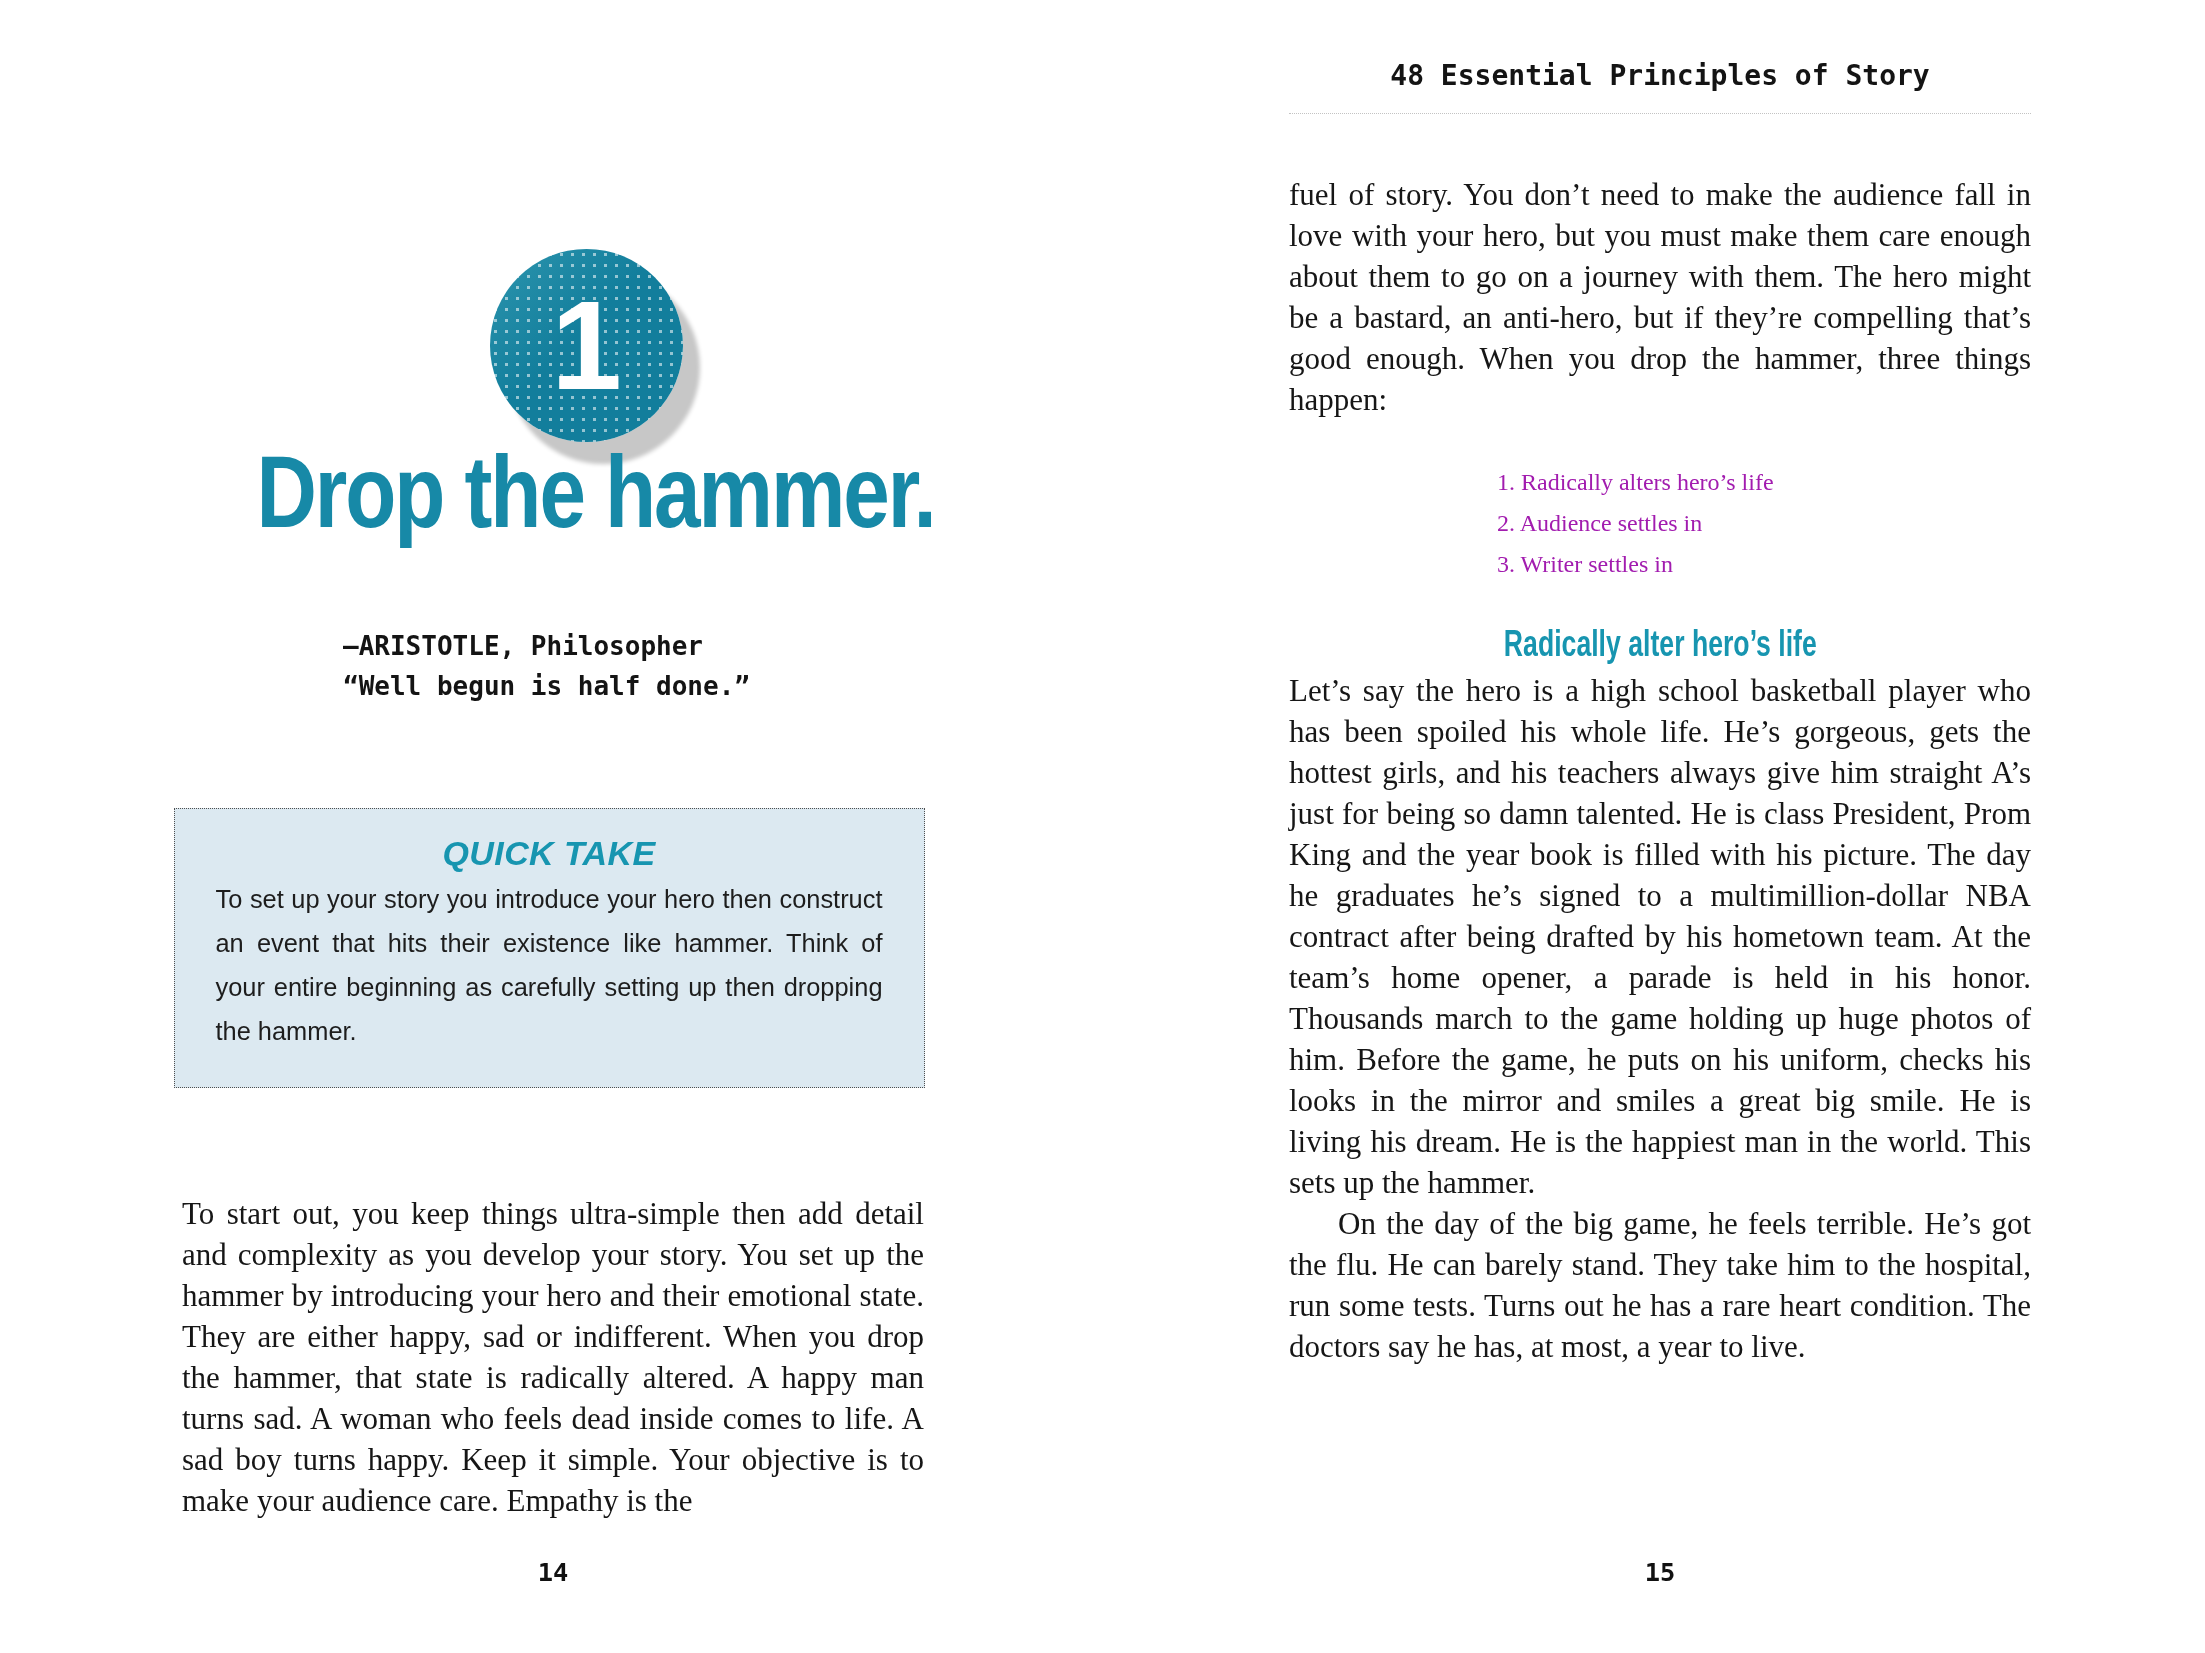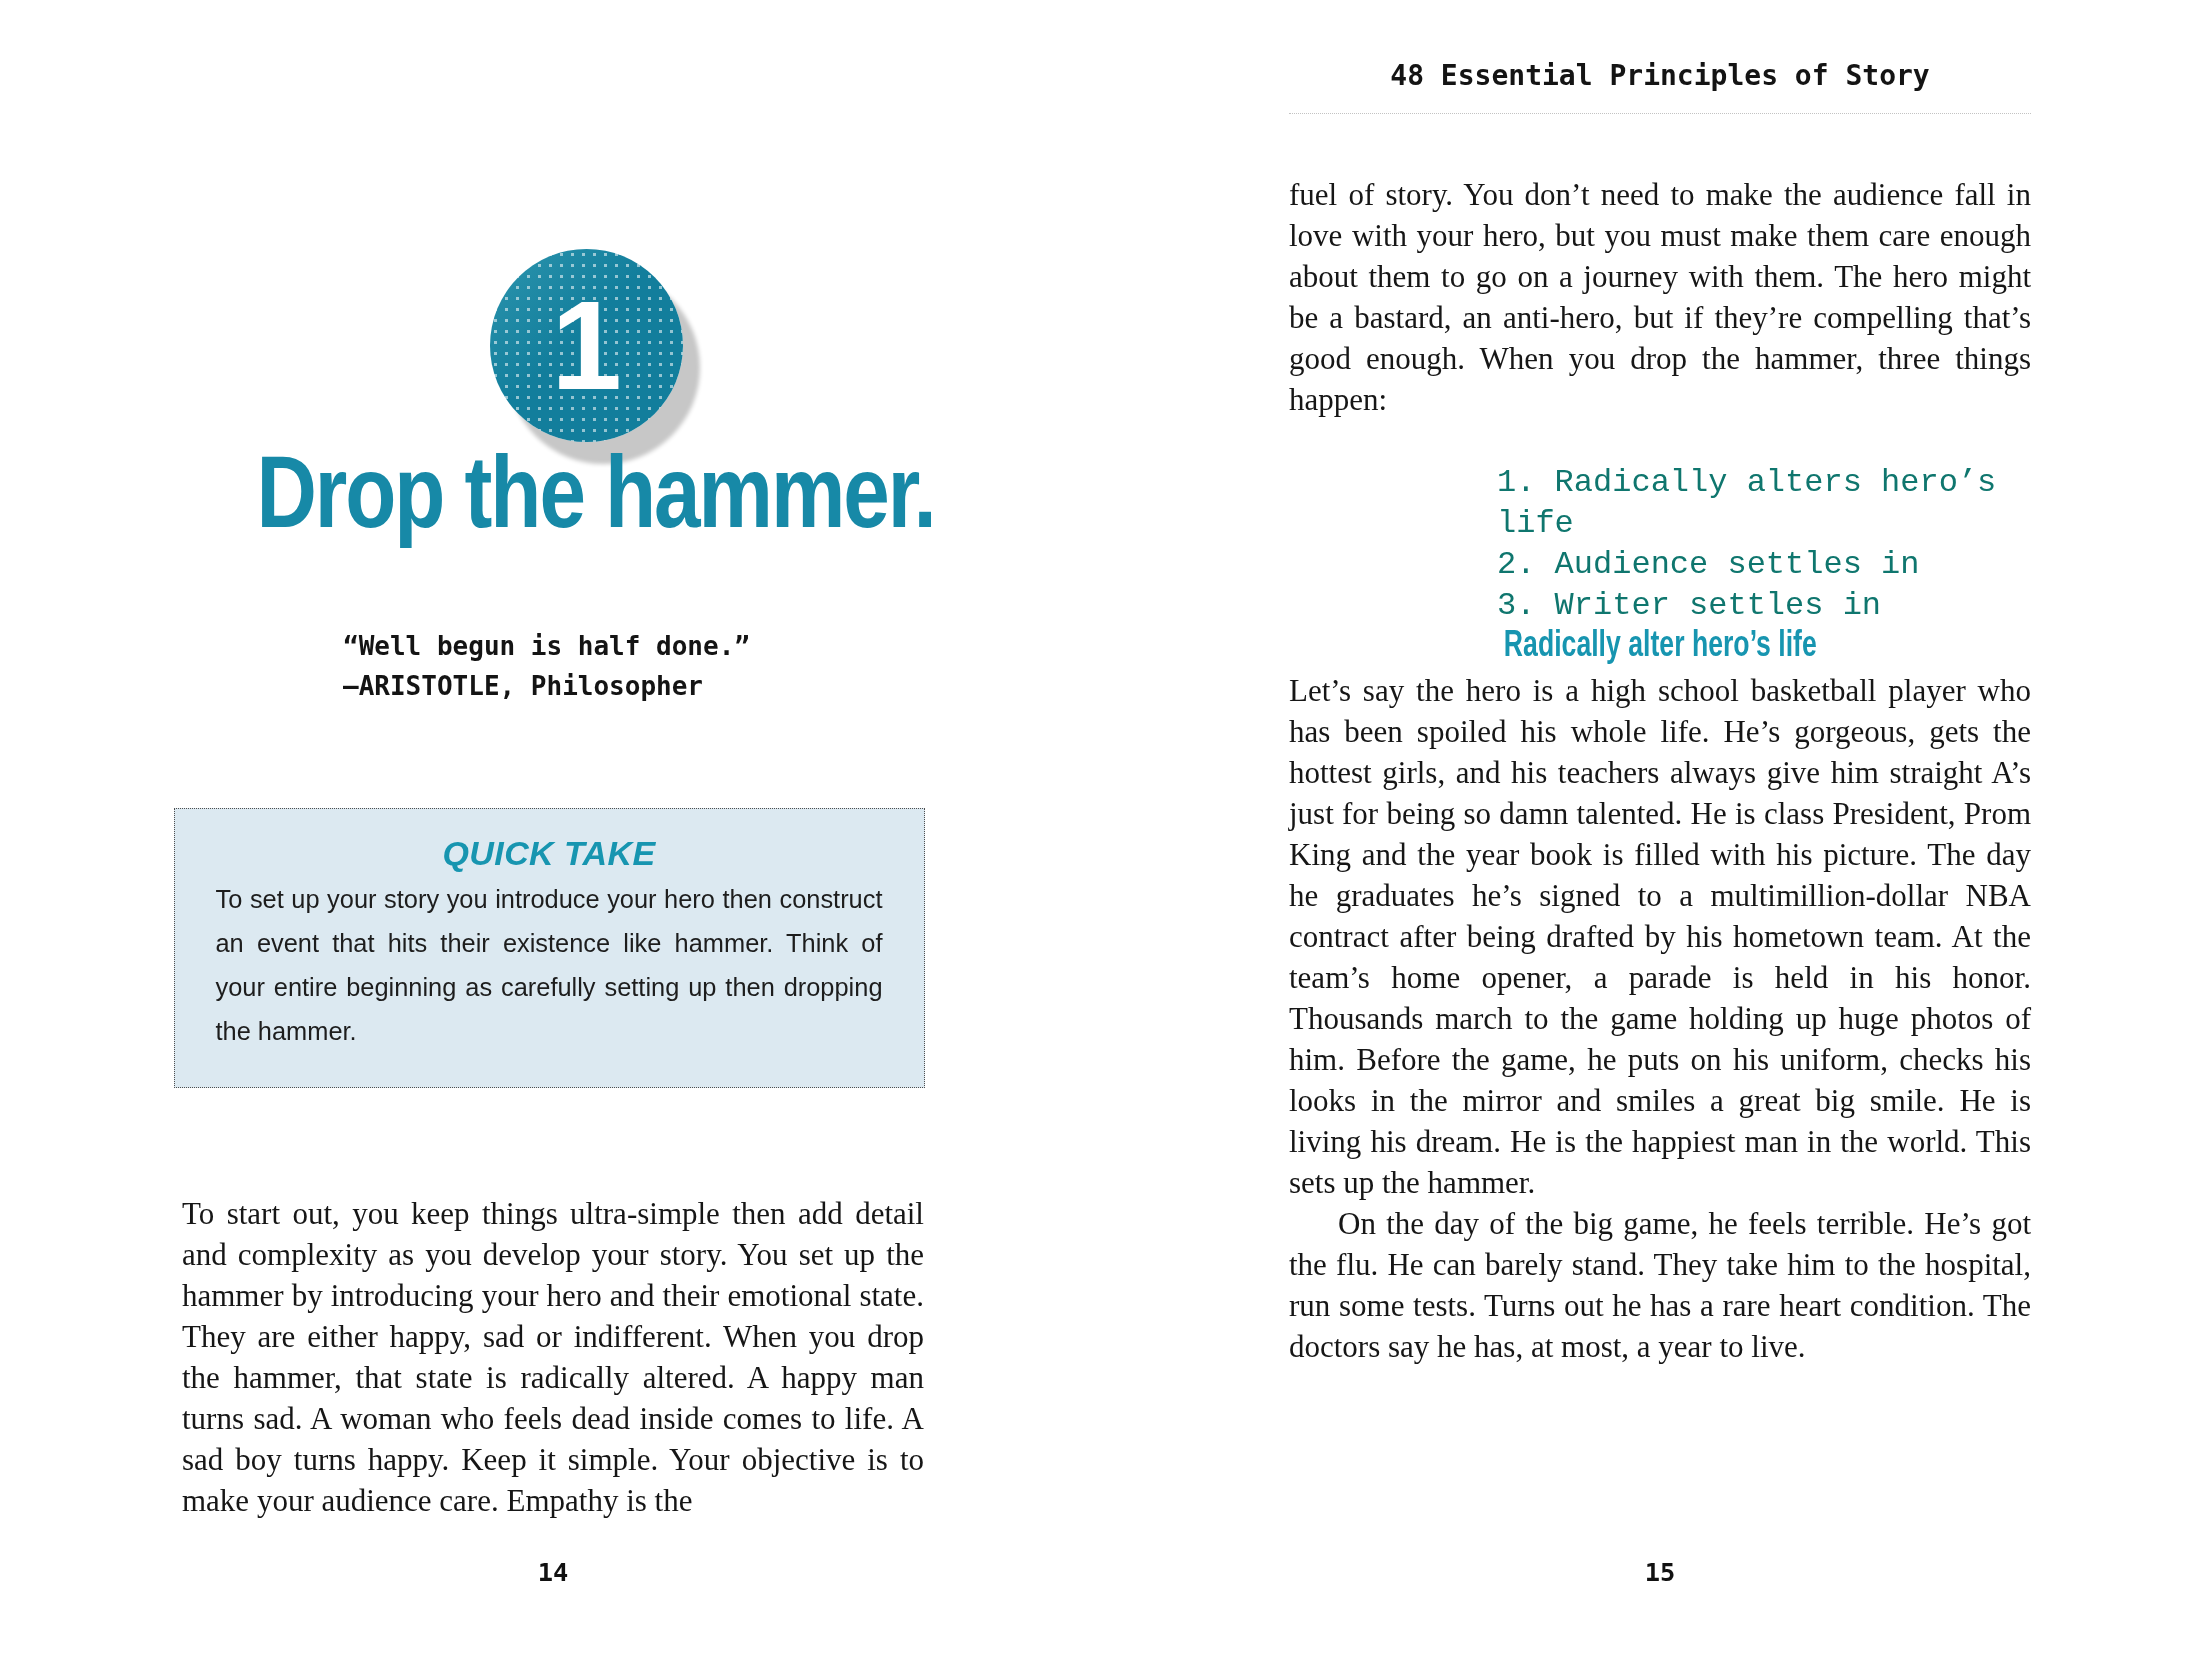"1. Radically alters hero’s life" .hammer-list { color: #0f766e -> #a21caf; font-family: Liberation Mono, monospace -> Liberation Serif, serif; font-size: 32px -> 24px }
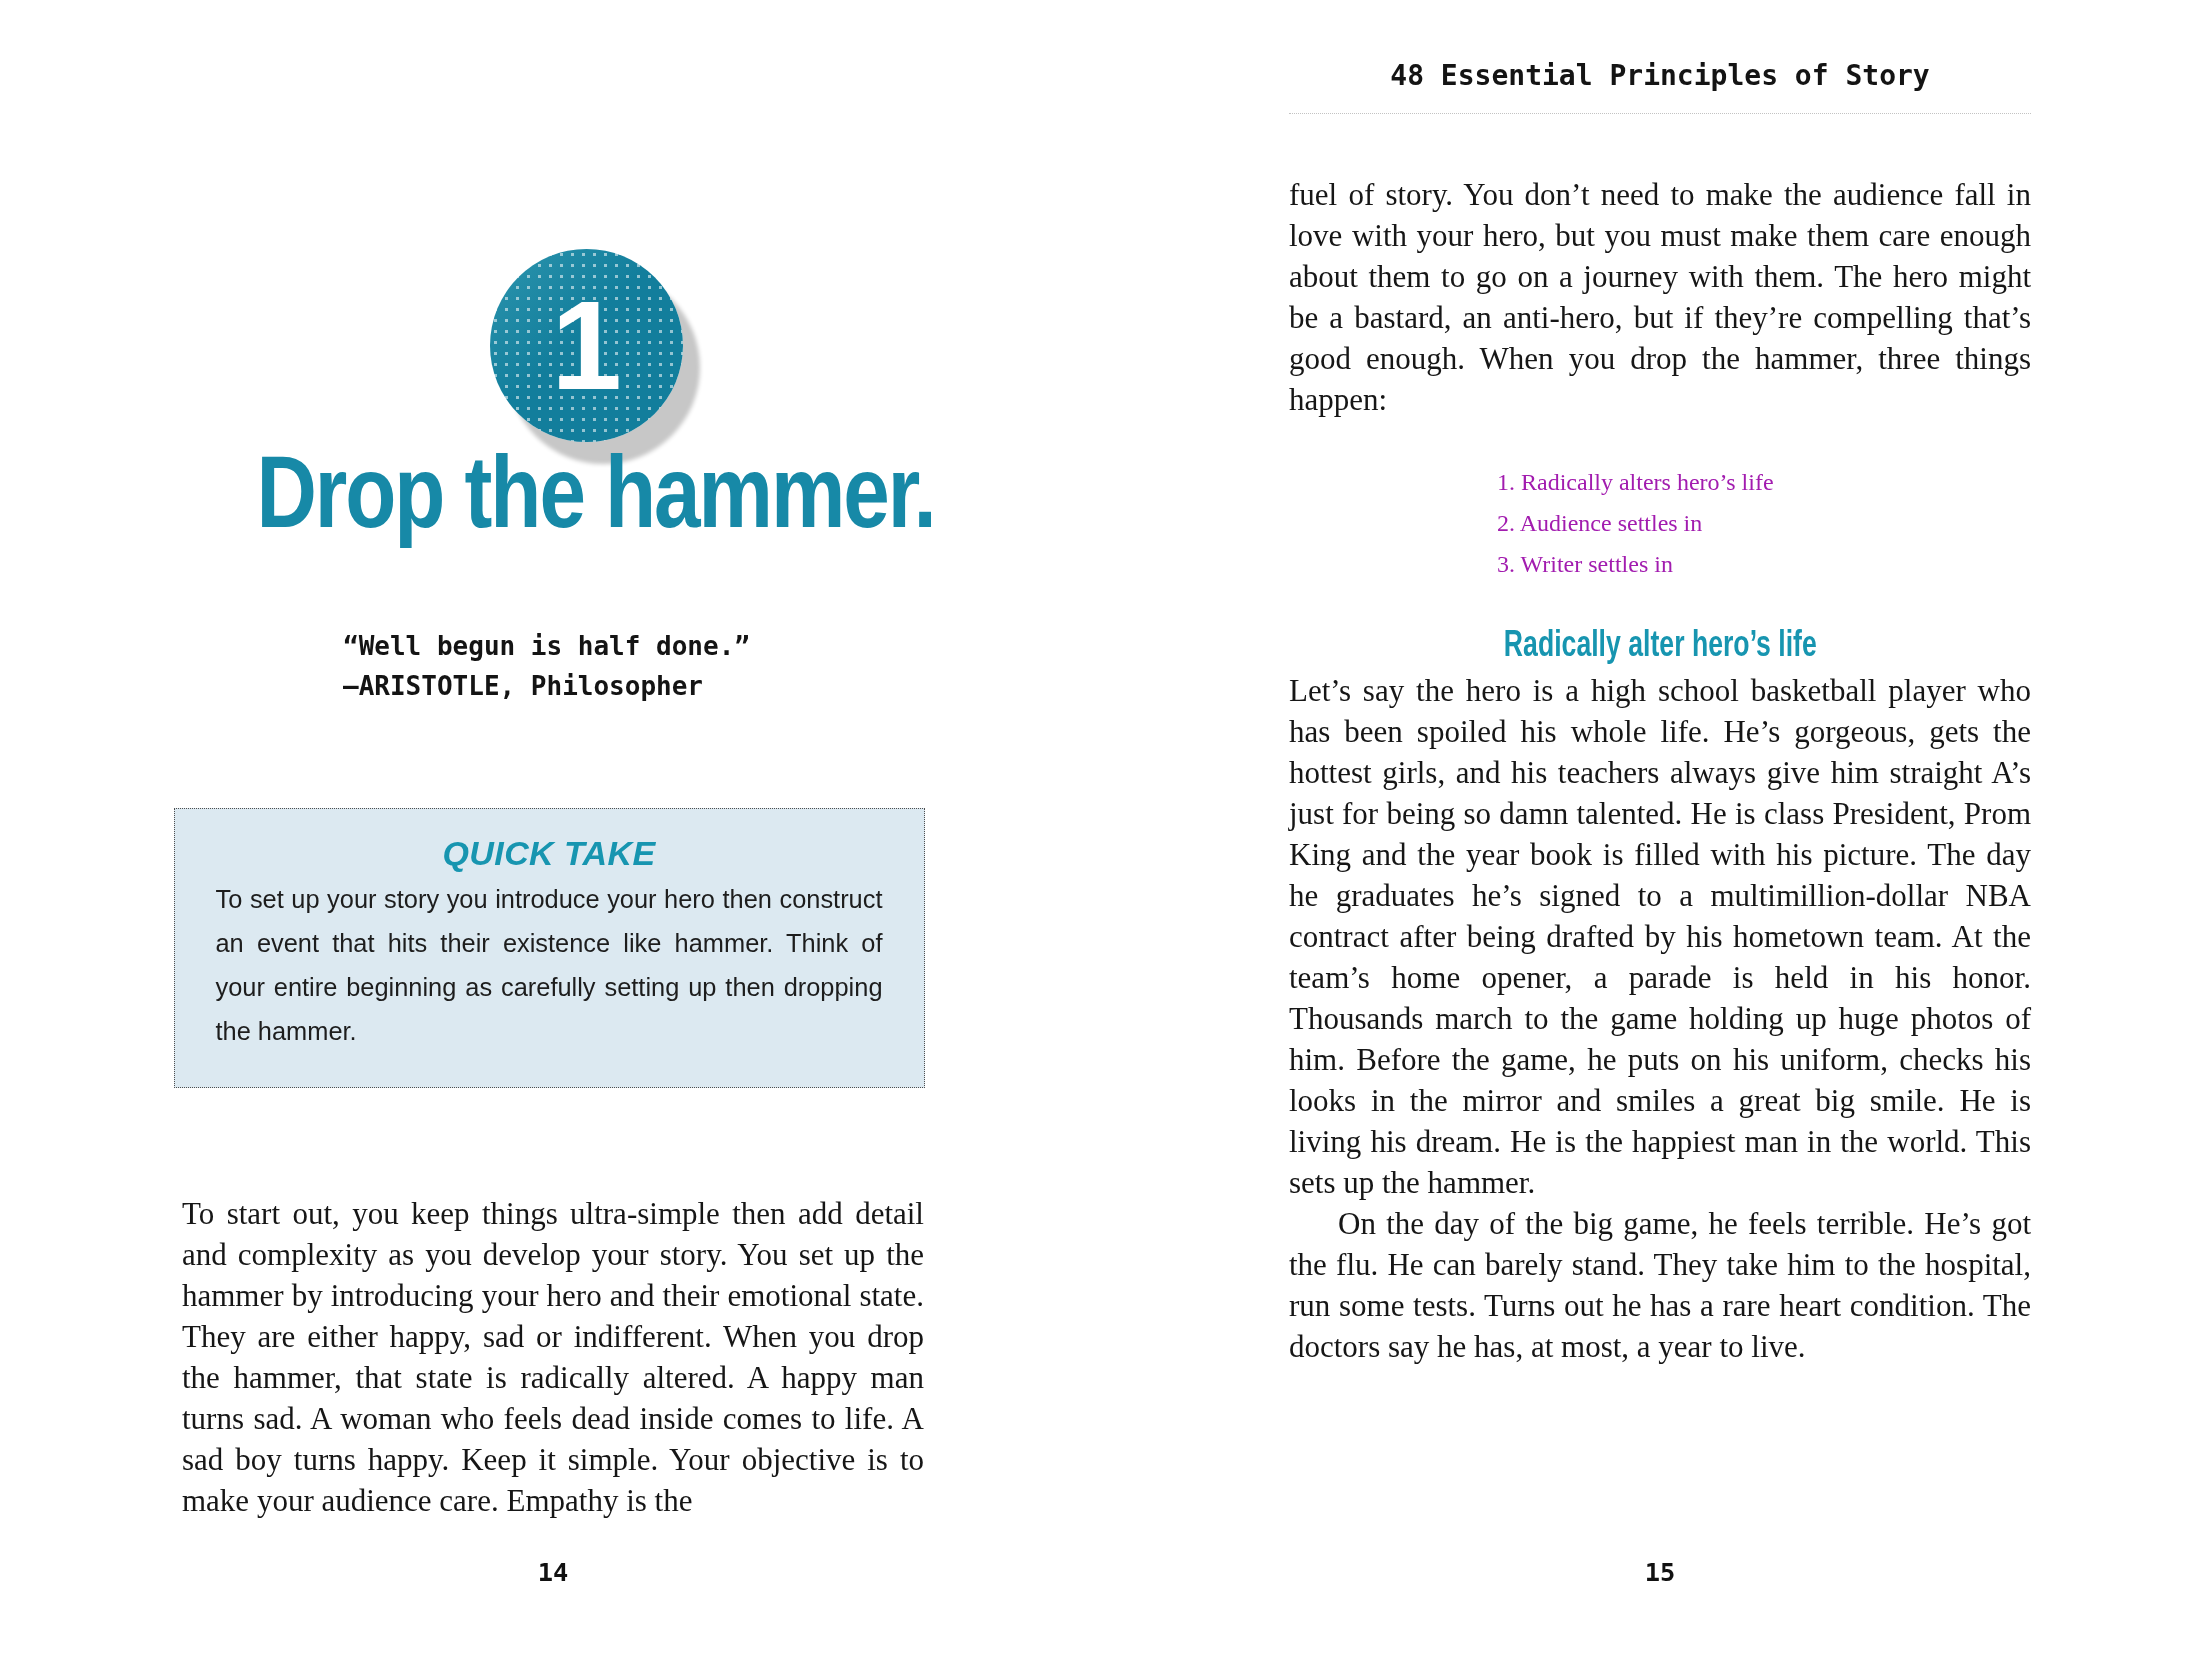"“Well begun is half done.”" div { order: before "—ARISTOTLE, Philosopher" -> after "—ARISTOTLE, Philosopher" }
